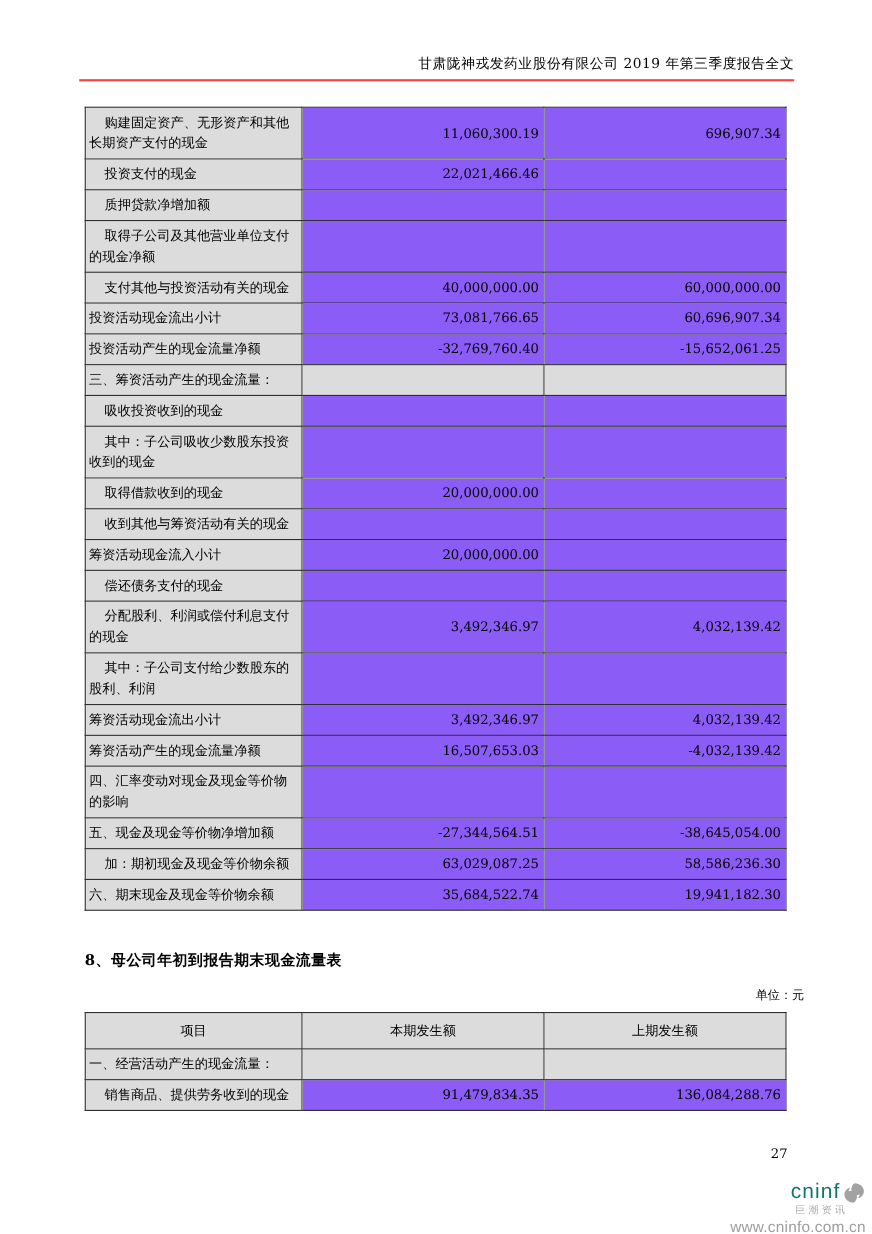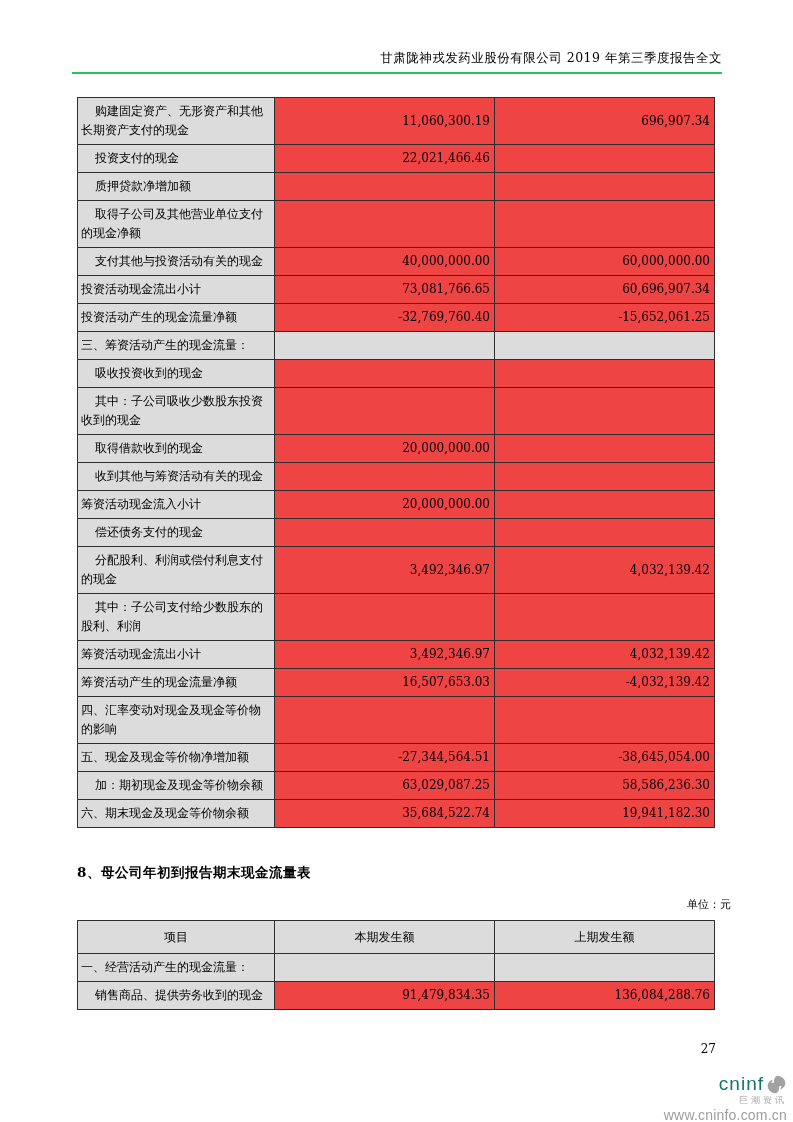"甘肃陇神戎发药业股份有限公司 2019 年第三季度报告全文" .doc-header { border-bottom: 2px solid #22c55e -> 2px solid #ef4444 }
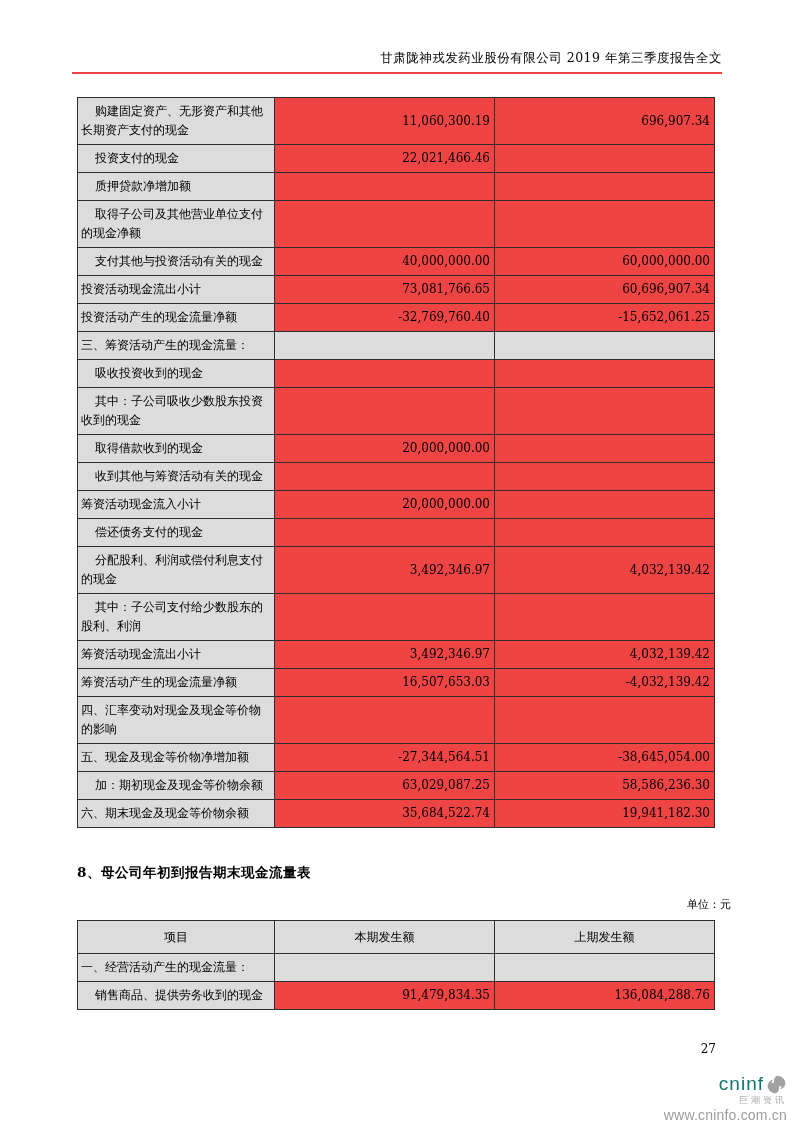"11,060,300.19" table.fin td.value { background: #ef4444 -> #8b5cf6 }
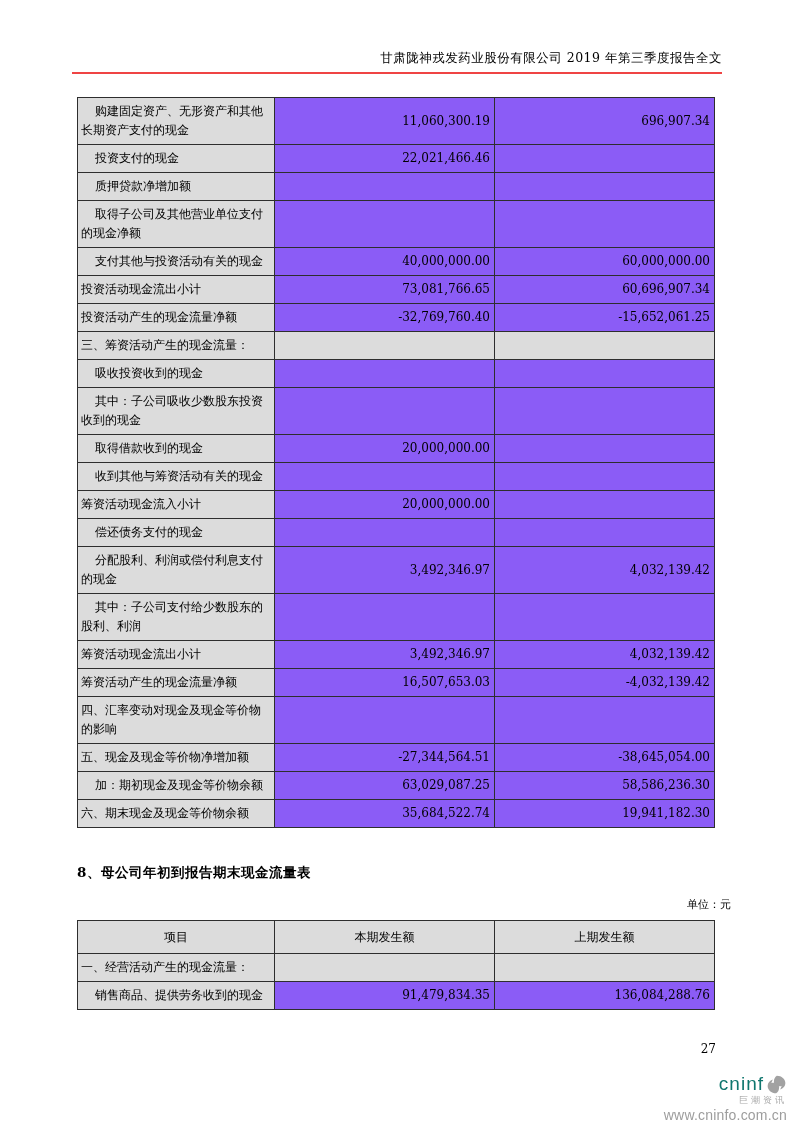"巨潮资讯" .cninfo-logo .logo-sub { margin-right: 0 -> 16px }
